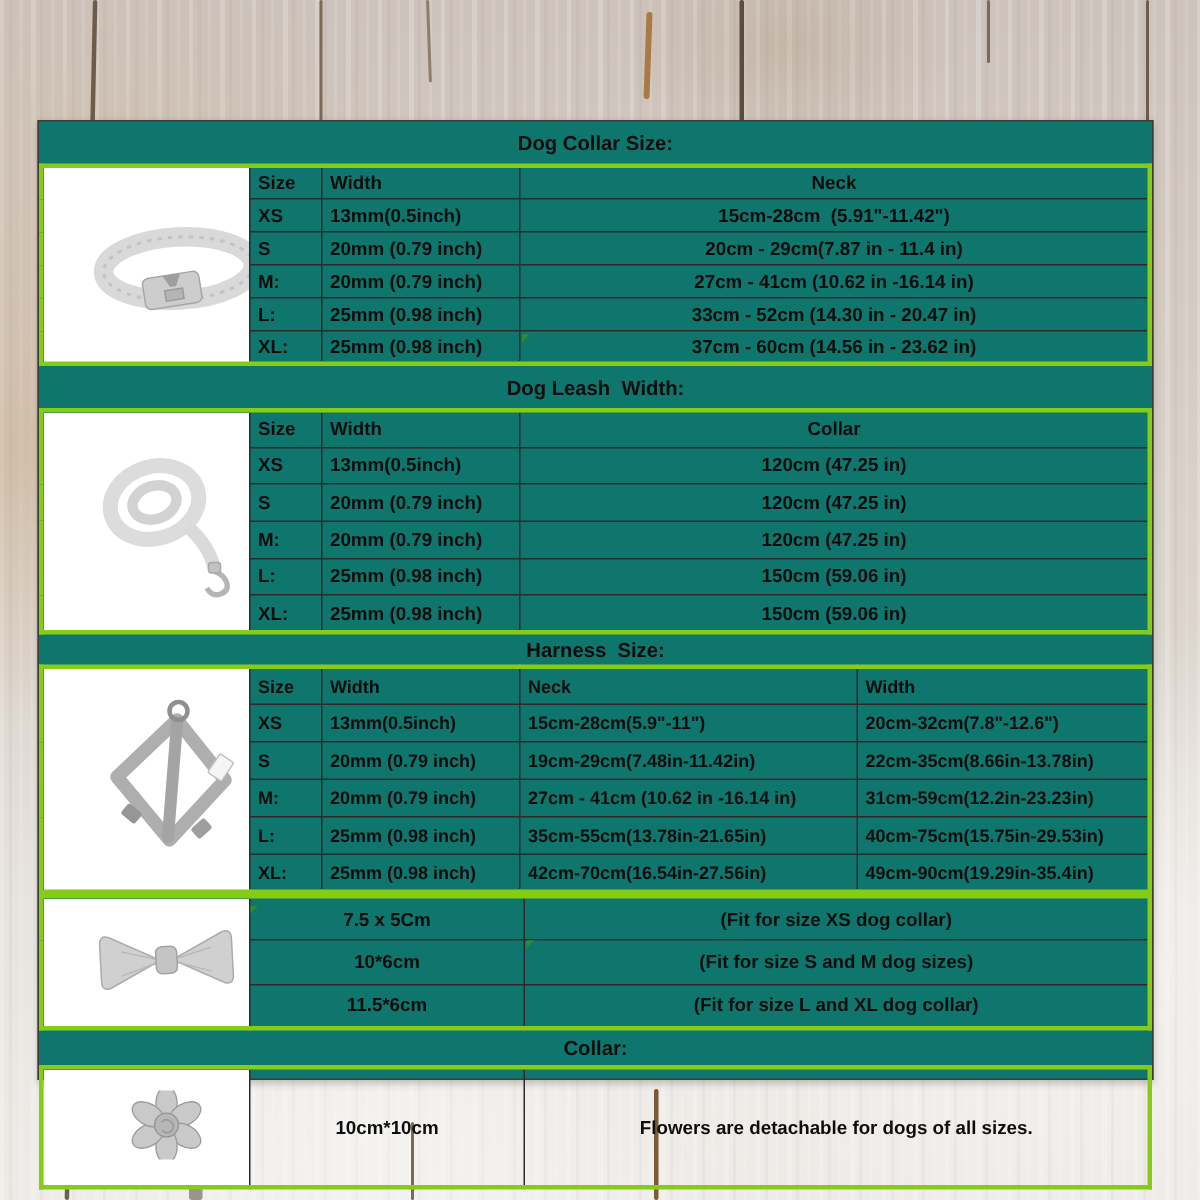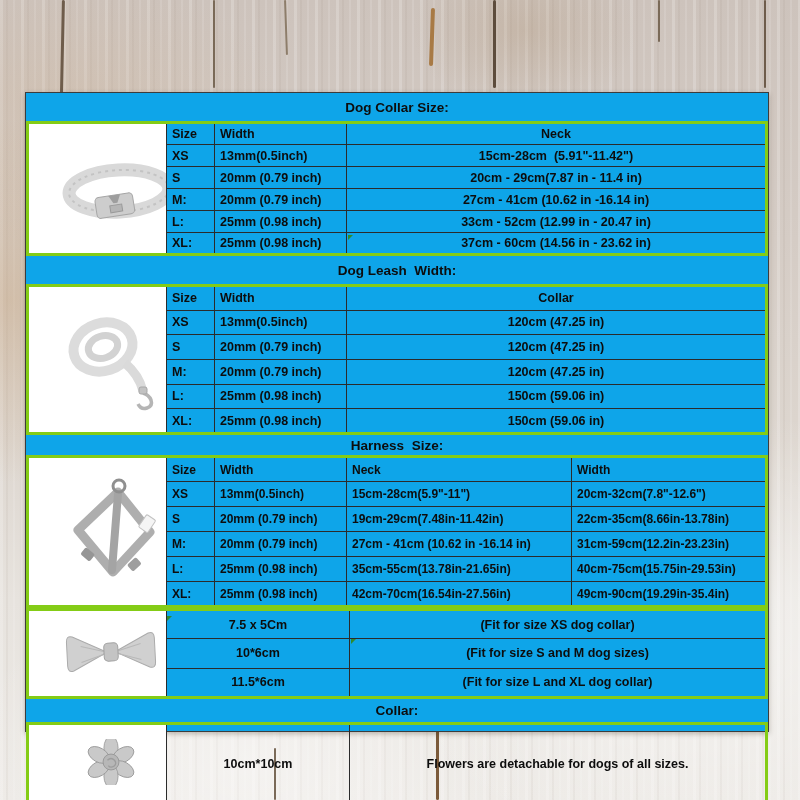"Dog Collar Size:" .panel { background: #0ea5e9 -> #0f766e; top: 92px -> 80px }
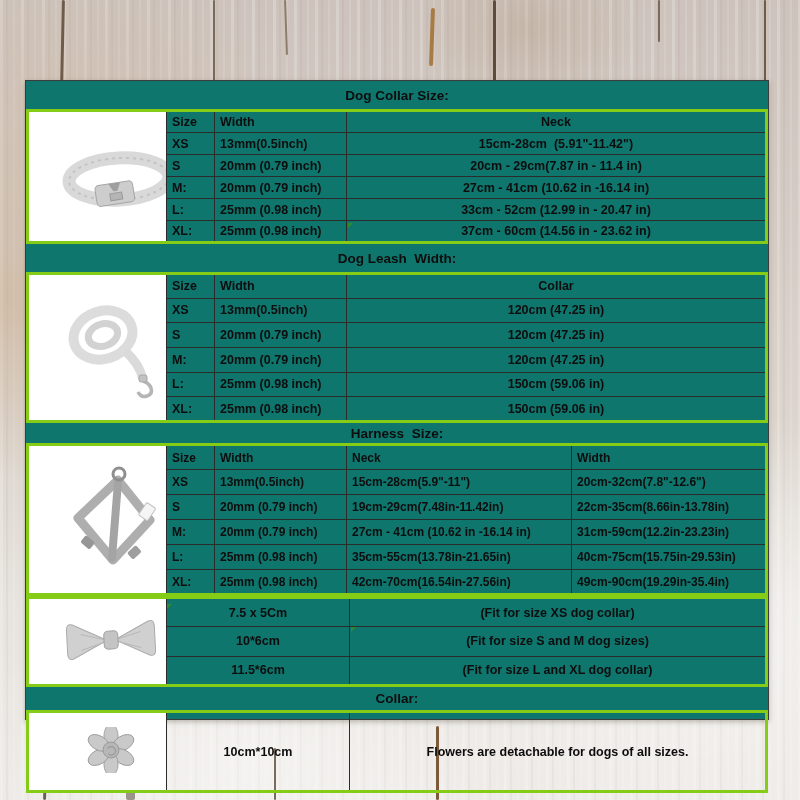"33cm - 52cm (12.99 in" td.c-center { text: 12.99 -> 14.30 }
